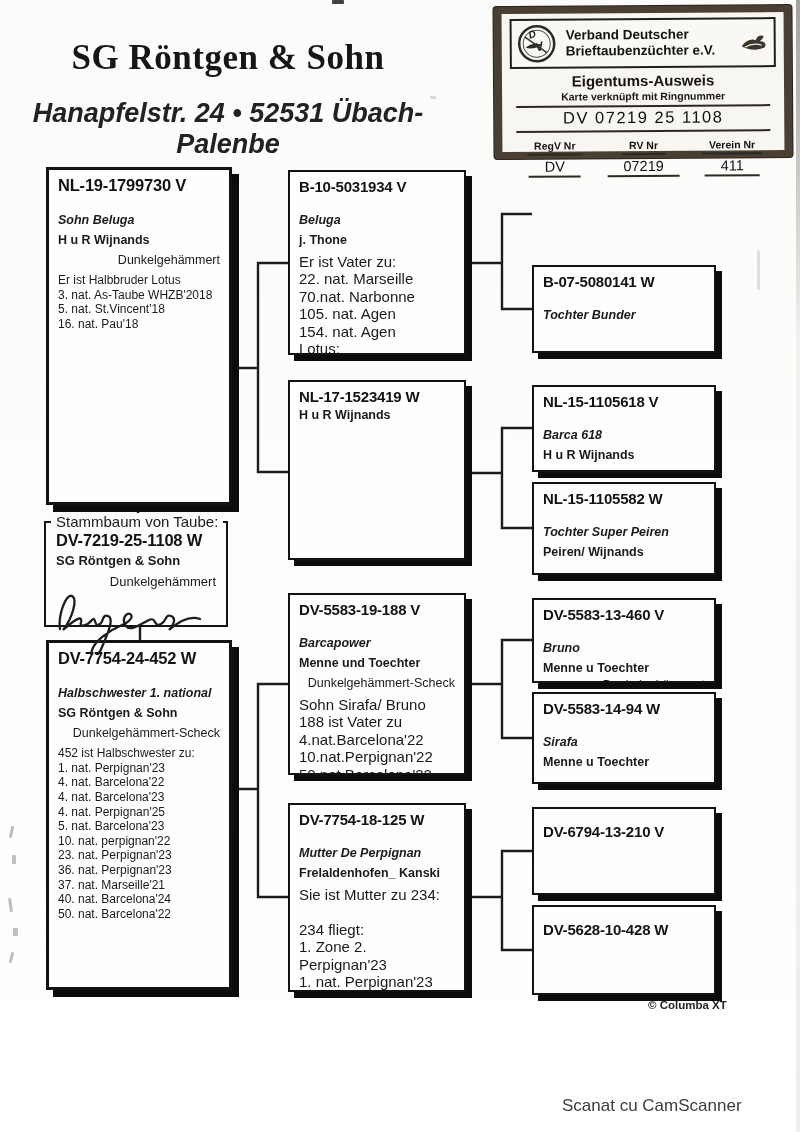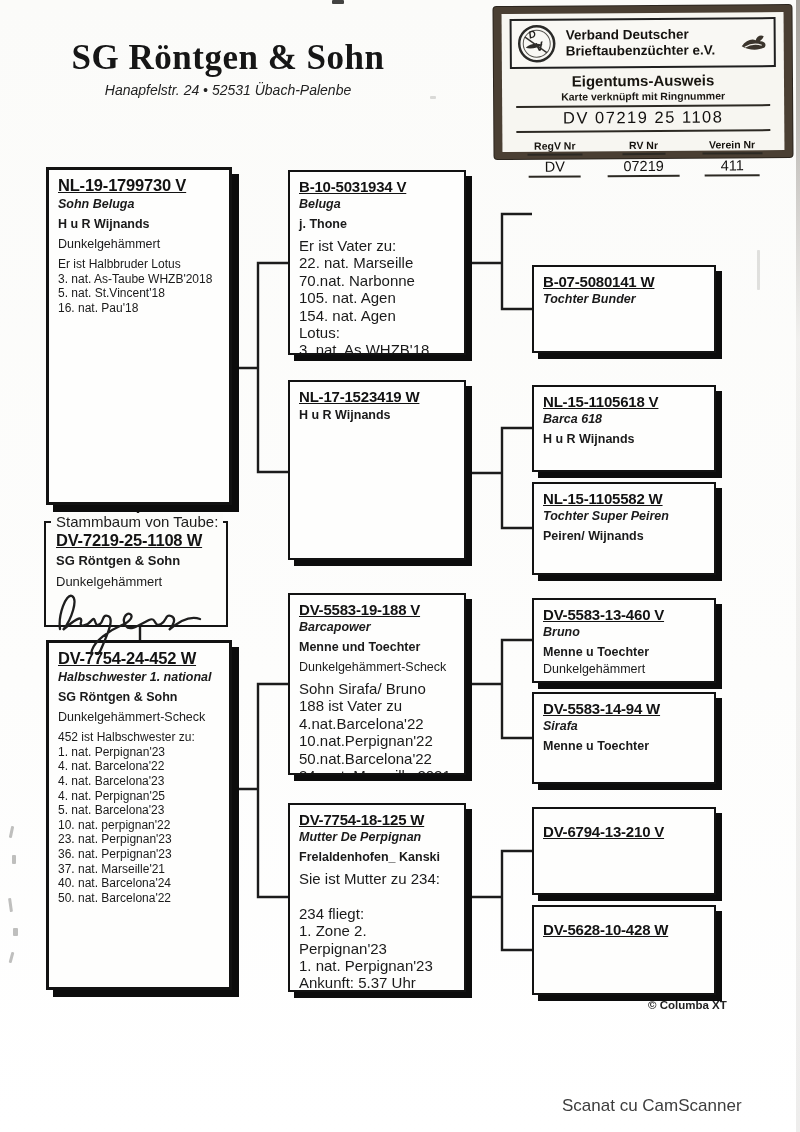"Hanapfelstr. 24 • 52531 Übach-Palenbe" .hdr-addr { font-size: 14px -> 27px; font-weight: 400 -> 700; margin-top: 4px -> 20px }
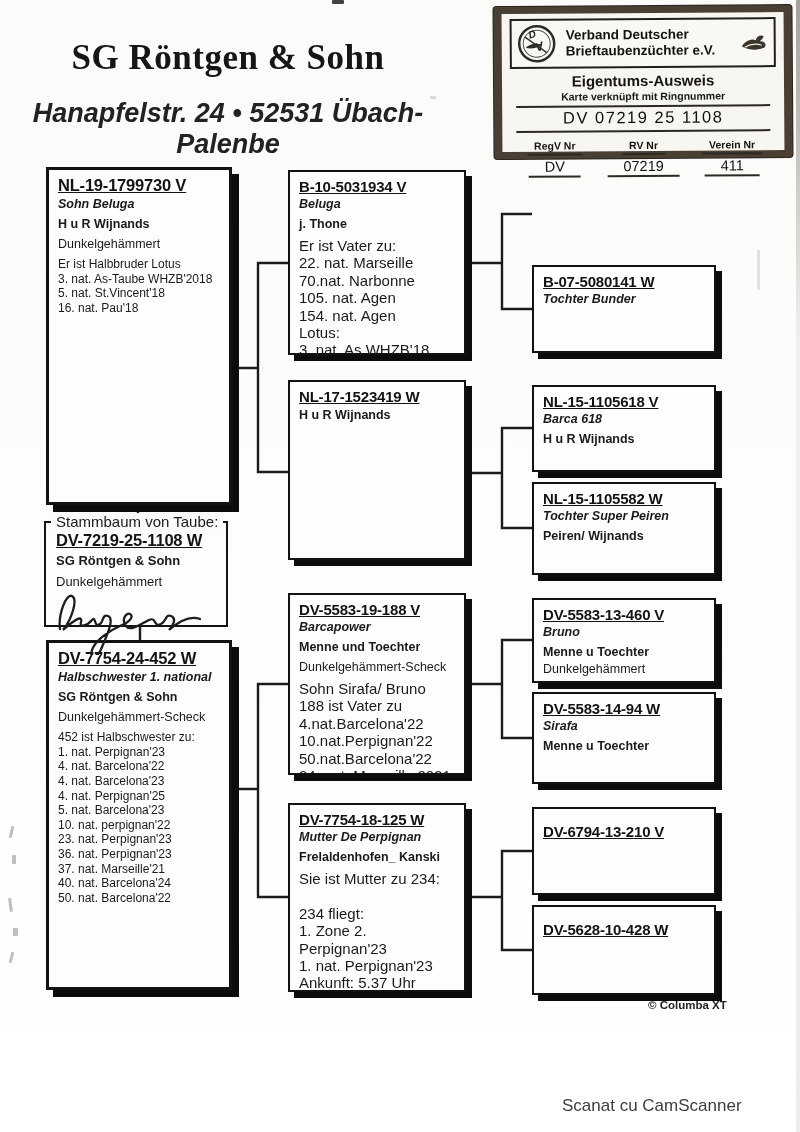"NL-19-1799730 V" .ring { text-decoration: underline -> none }
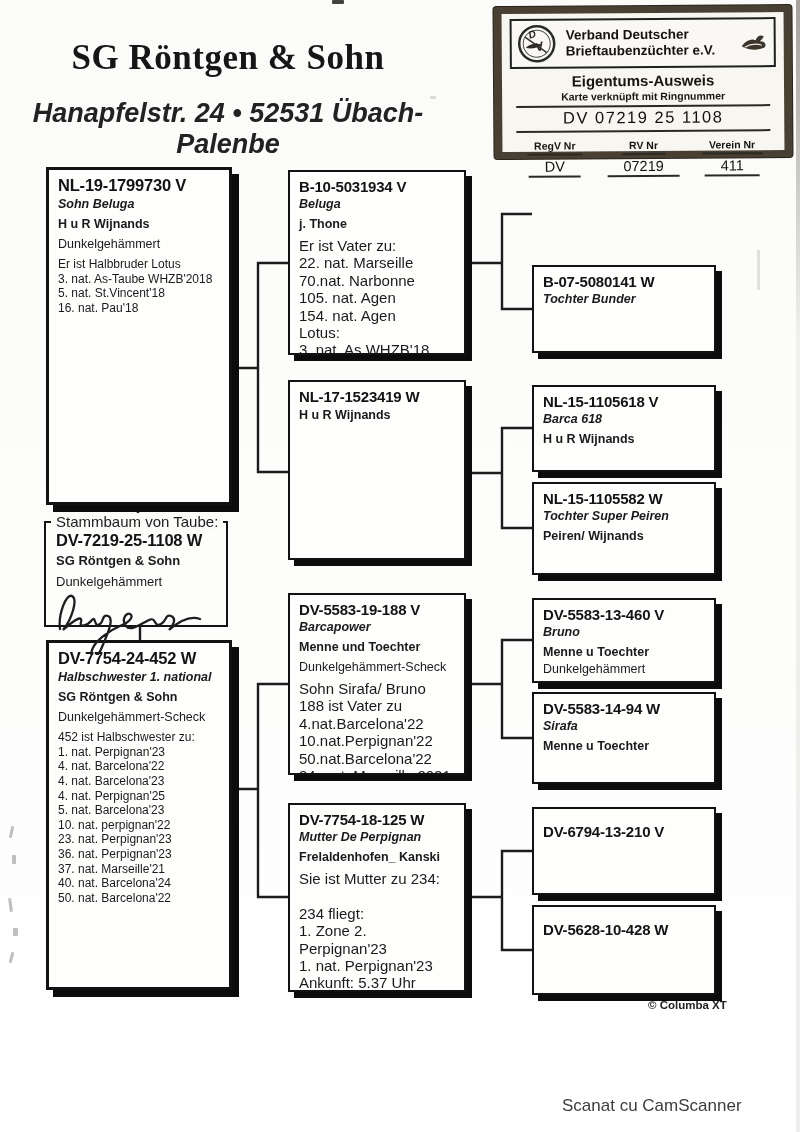"Sohn Beluga" .name { margin-top: 2px -> 18px }
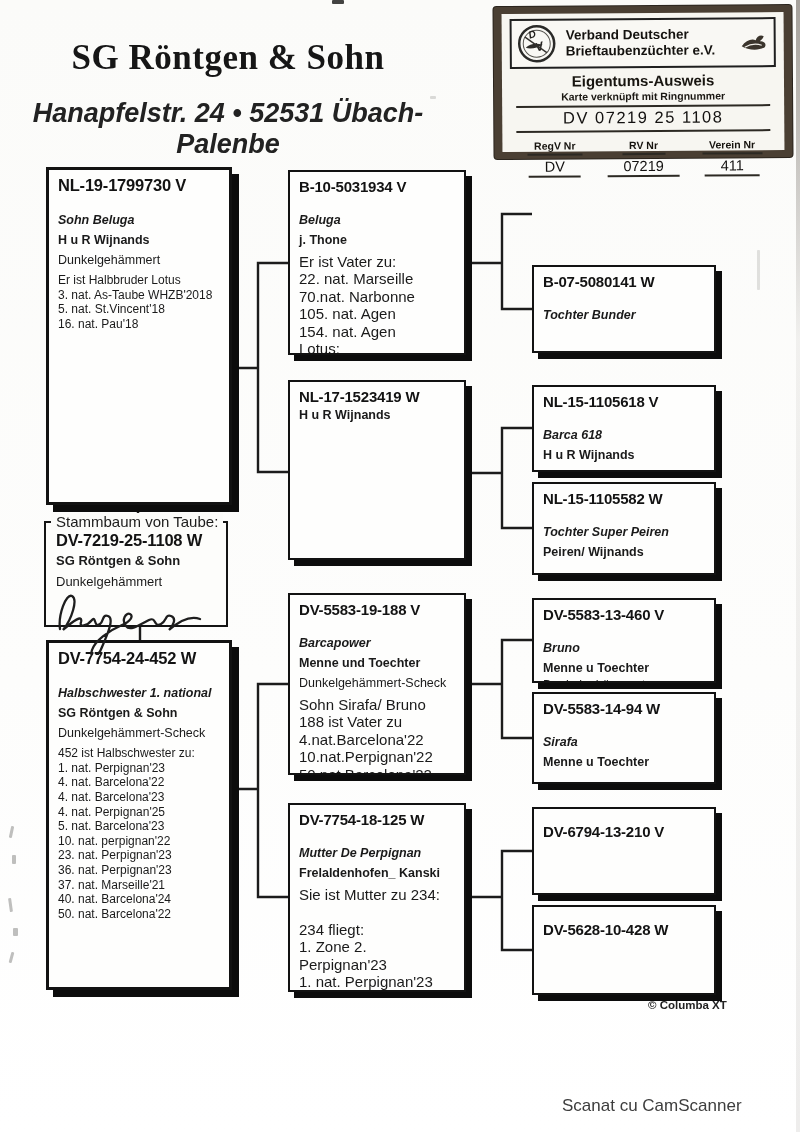"Dunkelgehämmert" .pcolor { text-align: none -> right }
